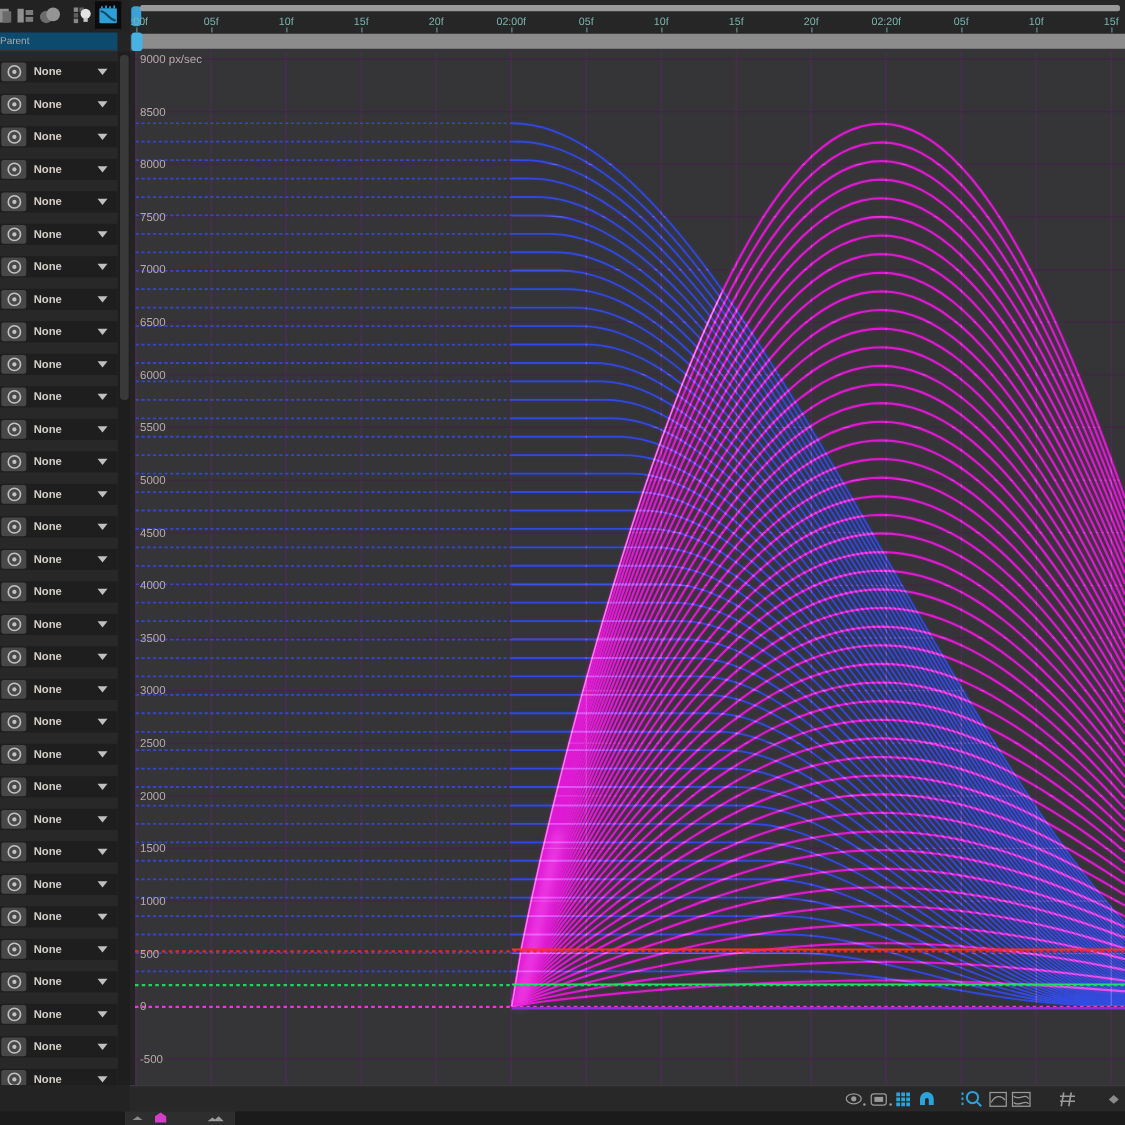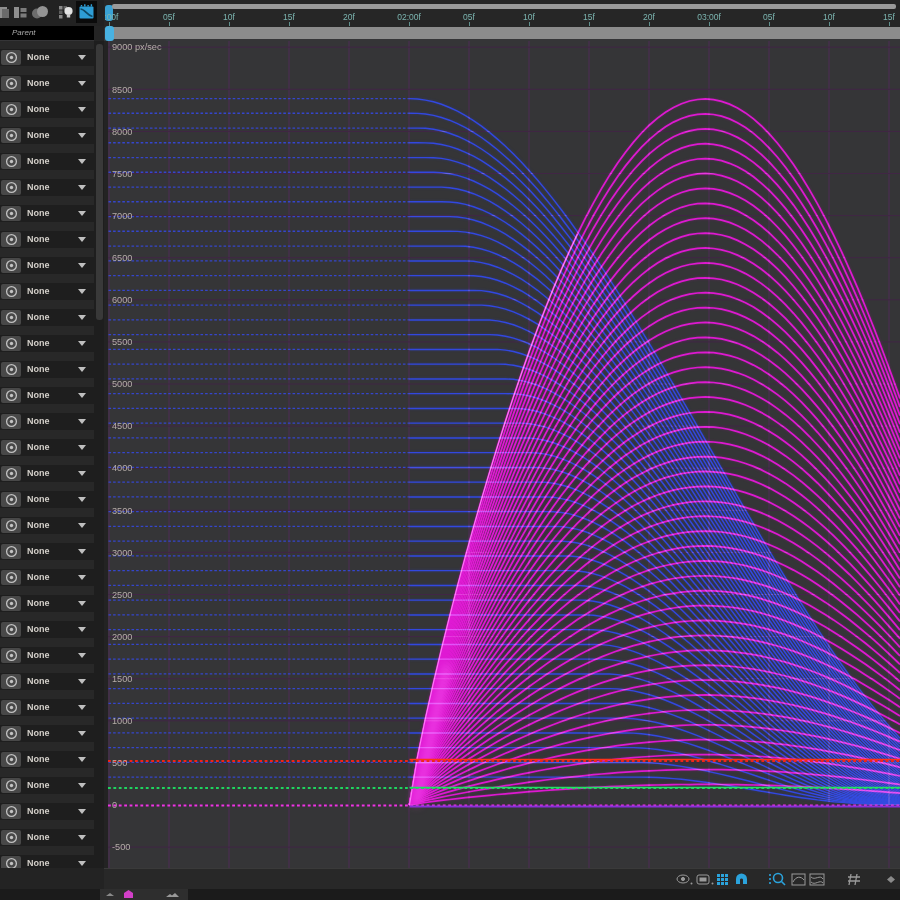"03:00f" div.rlab { text: 03:00f -> 02:20f }
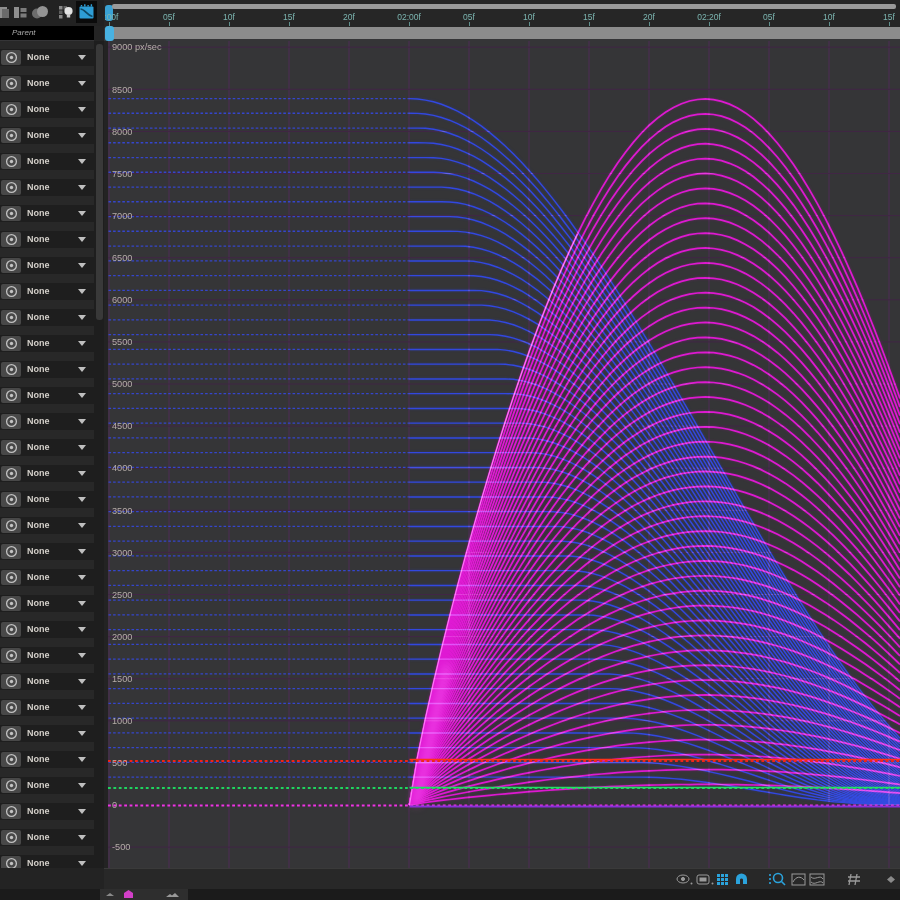"Parent" #parent { background: #000000 -> #0c4a6e; font-style: italic -> none; padding-left: 12px -> 0 }
